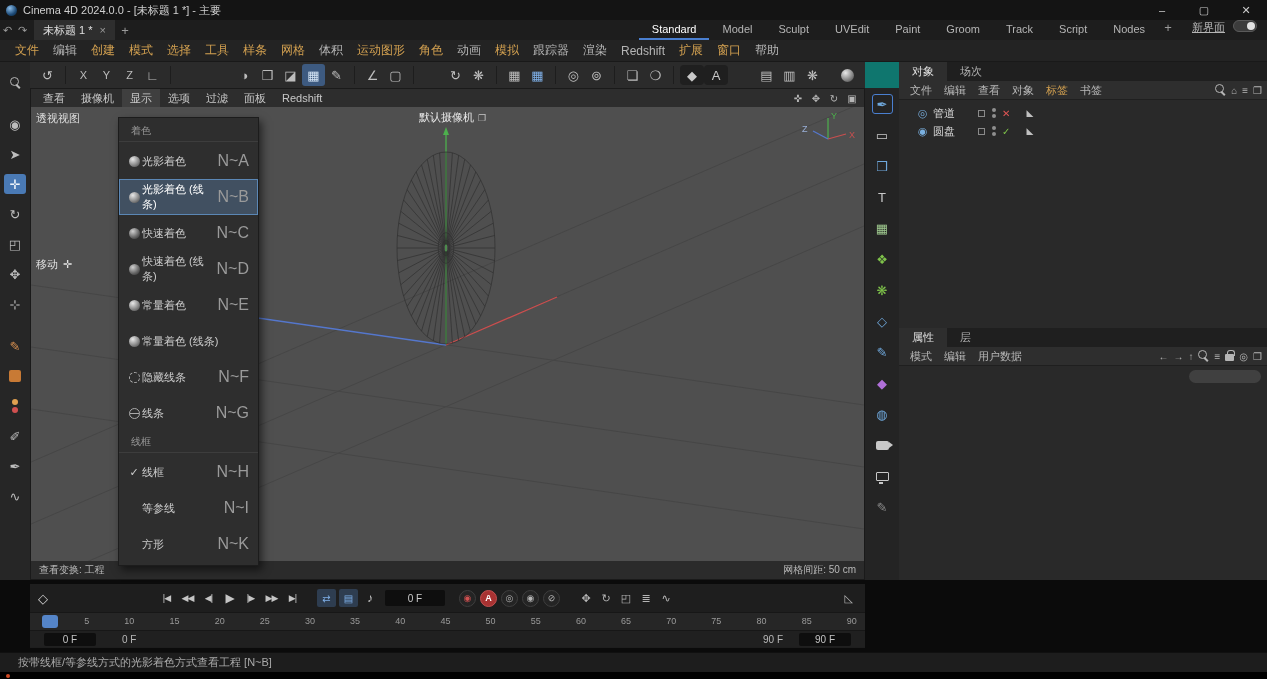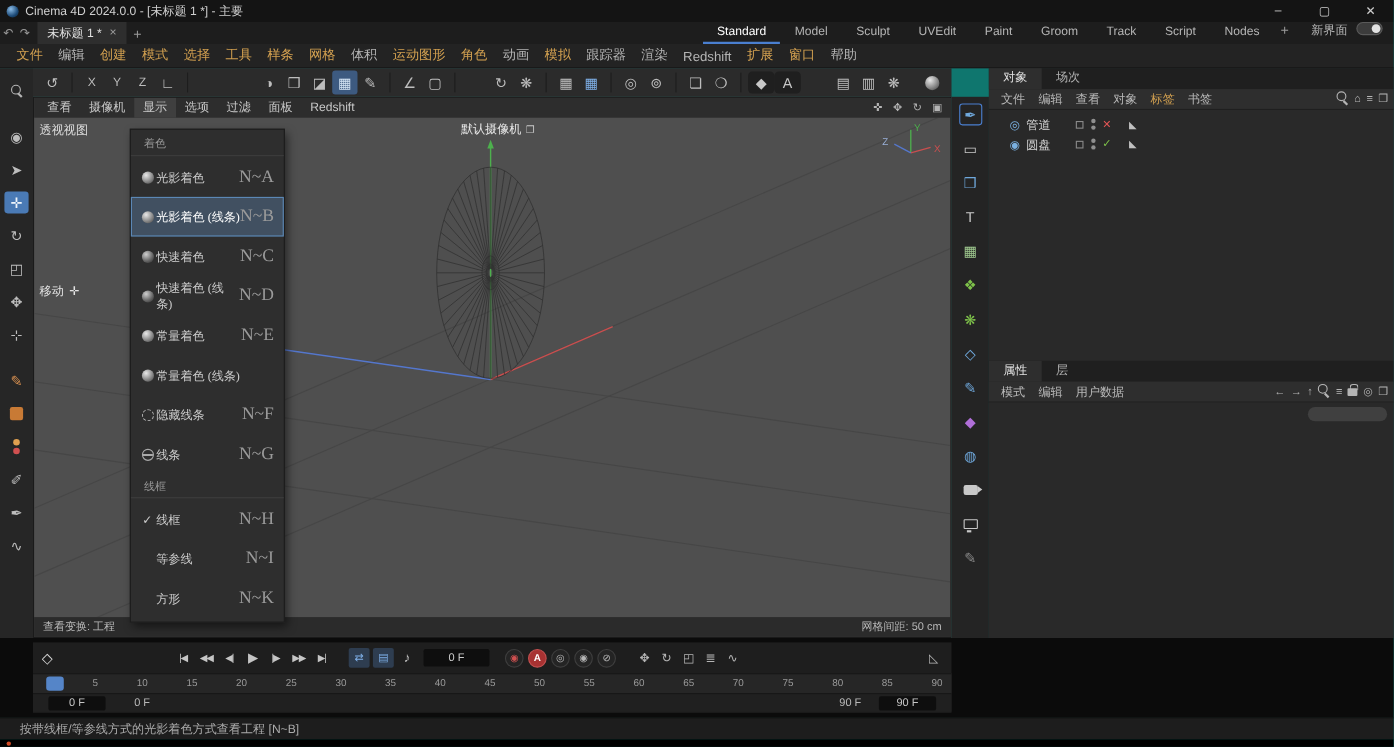"新界面" .iface-label { text-decoration: none -> underline }
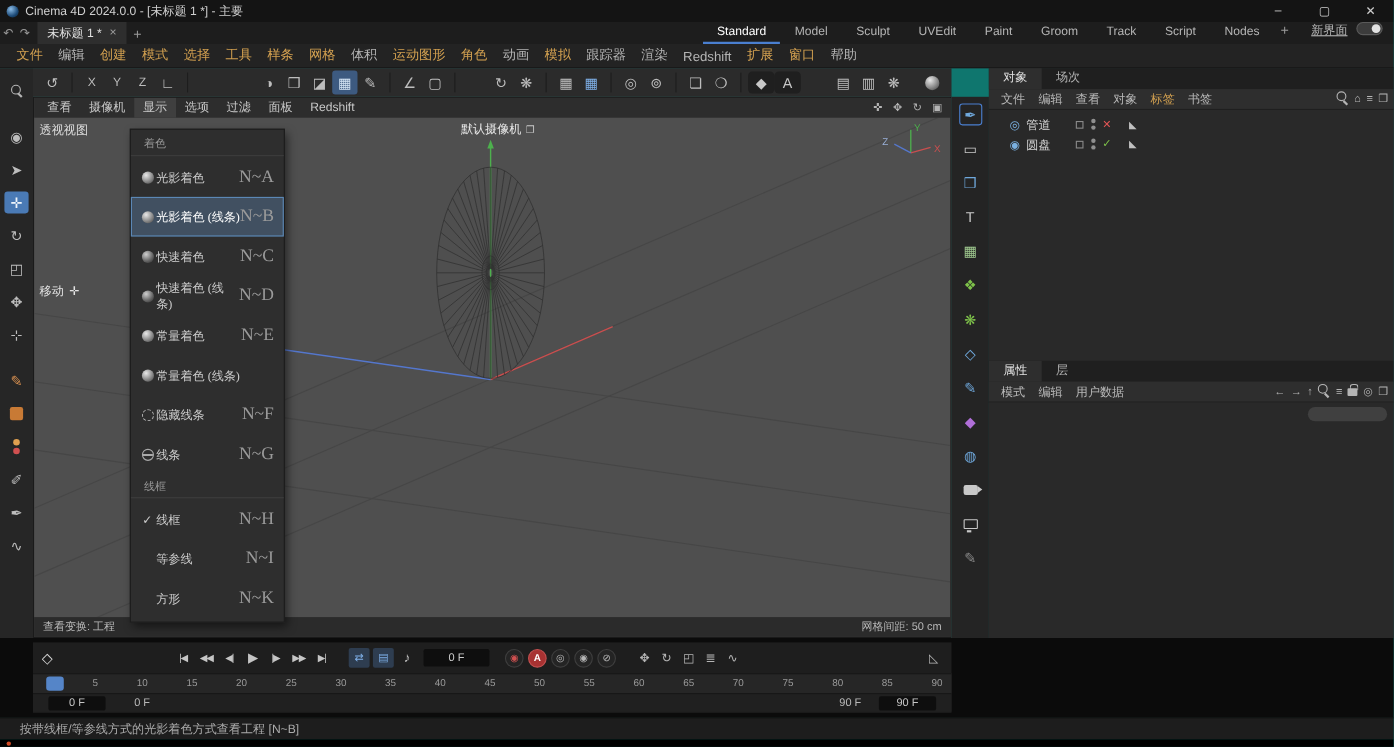"光影着色" .dm-item { font-family: Liberation Serif, serif -> none }
